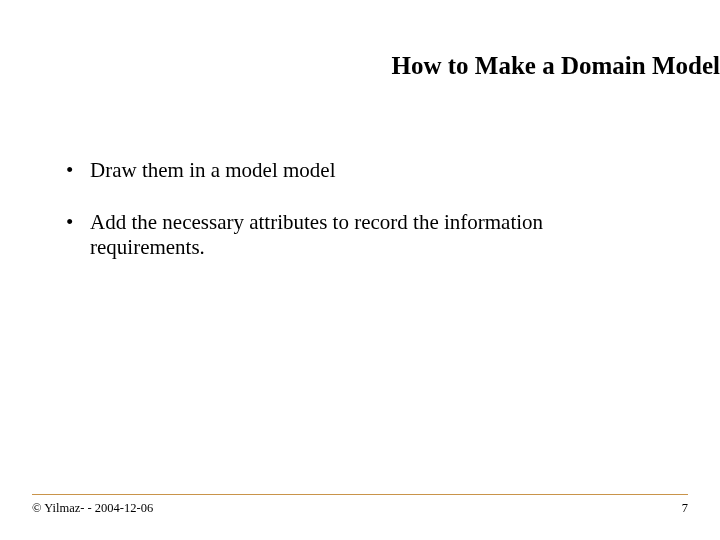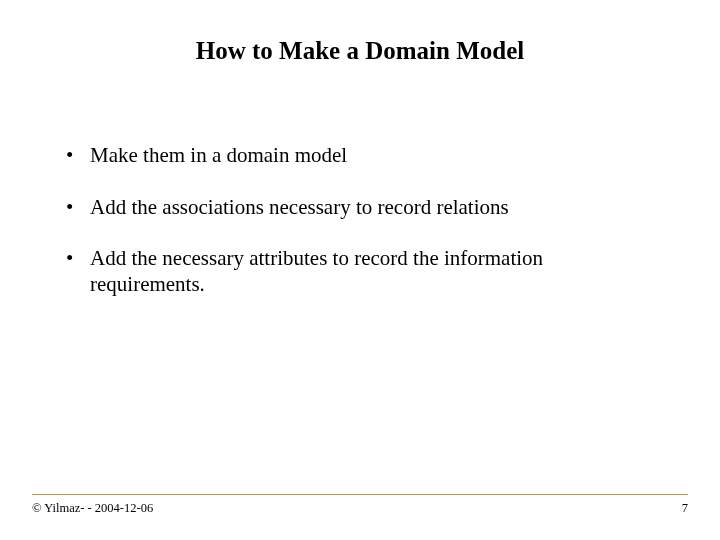"How to Make a Domain" .title { padding-top: 37px -> 52px; text-align: center -> right }
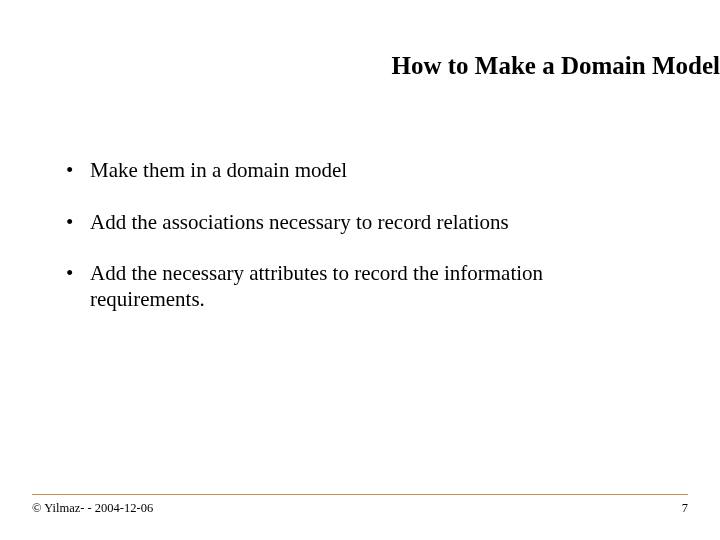"Make them in a domain" li { text: Make them in a domain -> Draw them in a model }
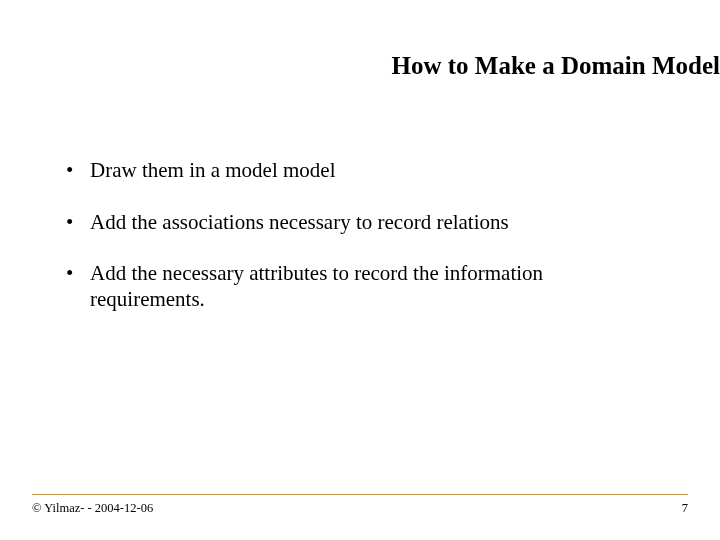"Add the associations necessary to" li { html: <li>Add the associations necessary to record relations</li> -> none }
